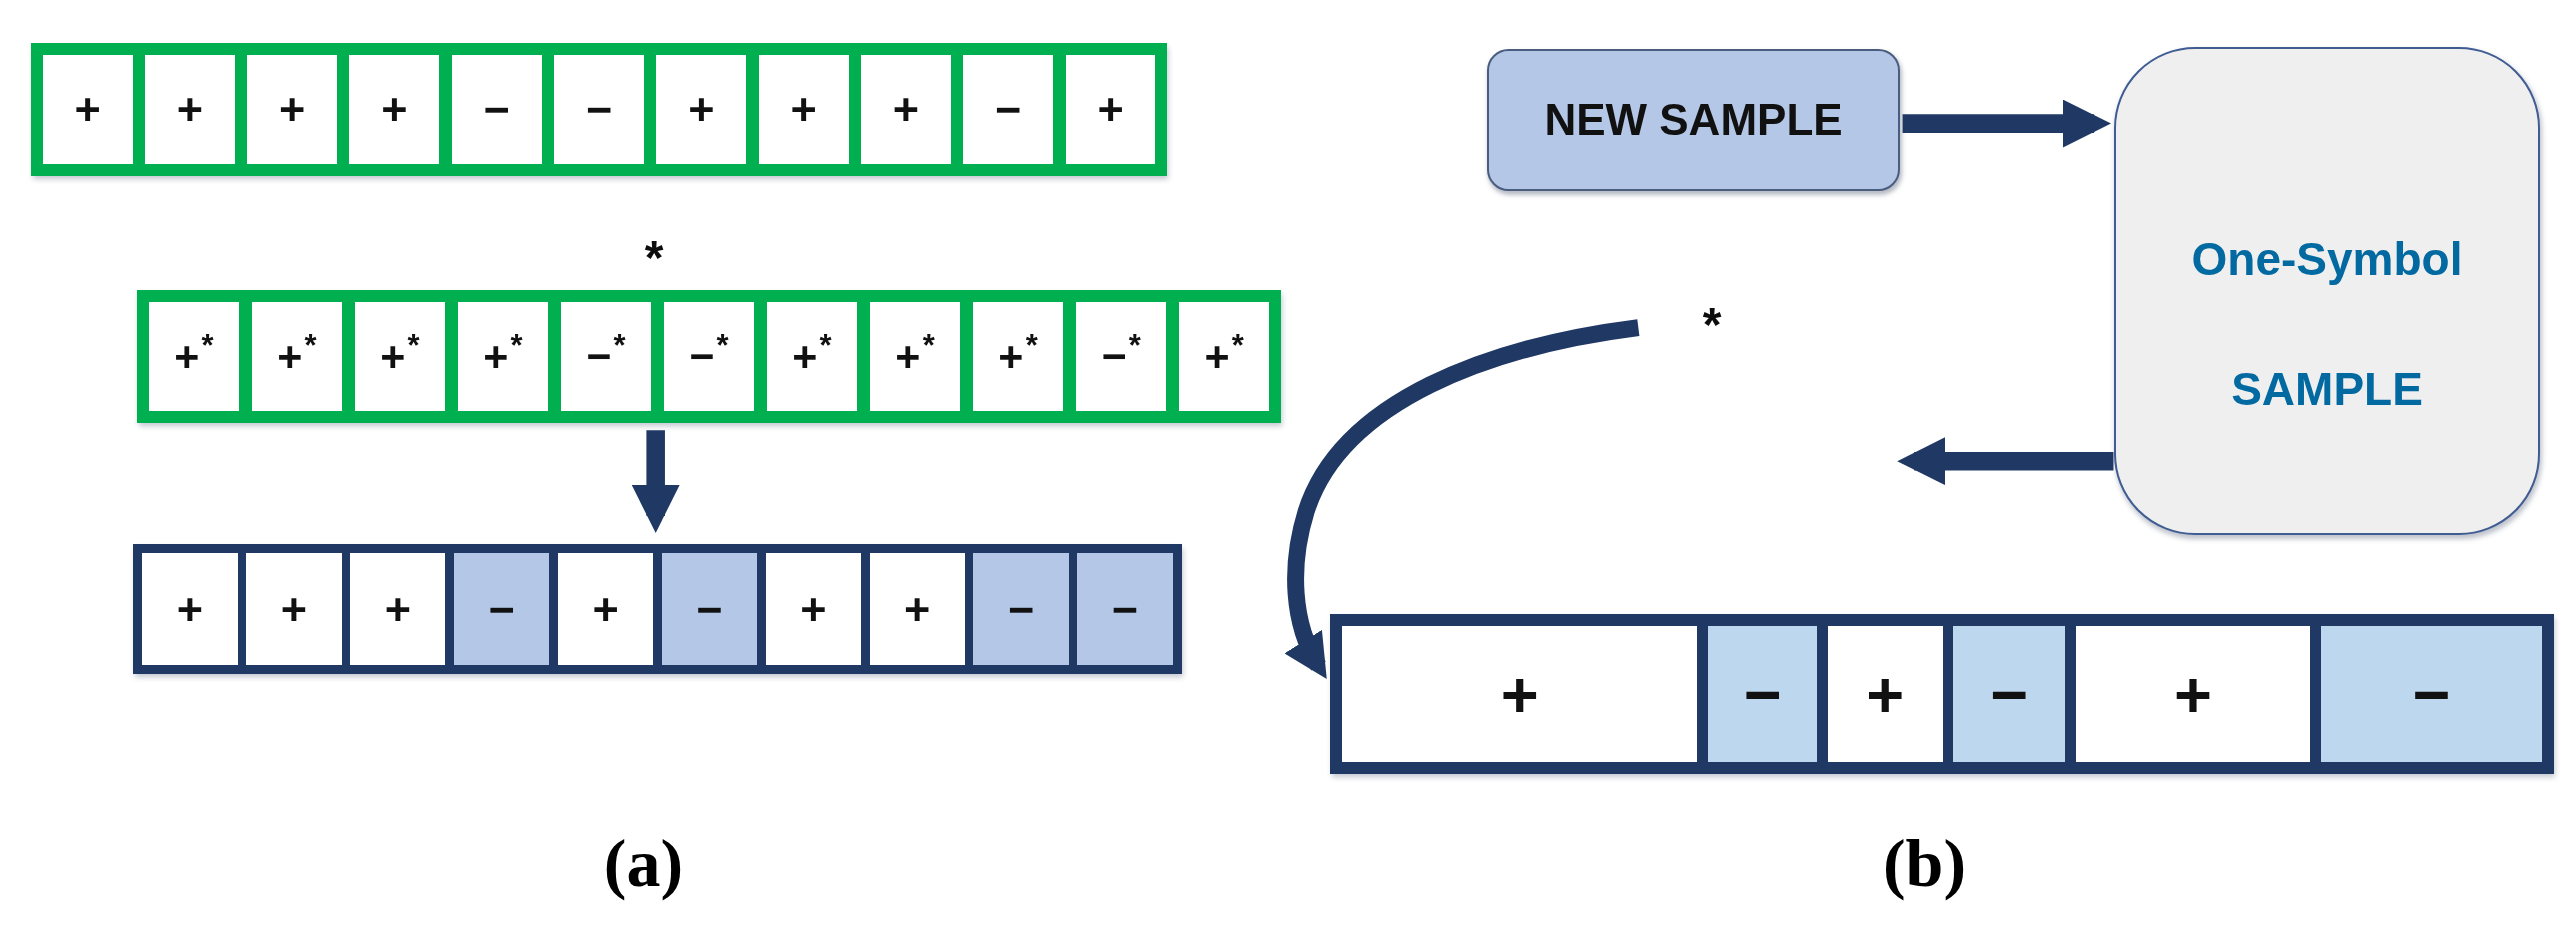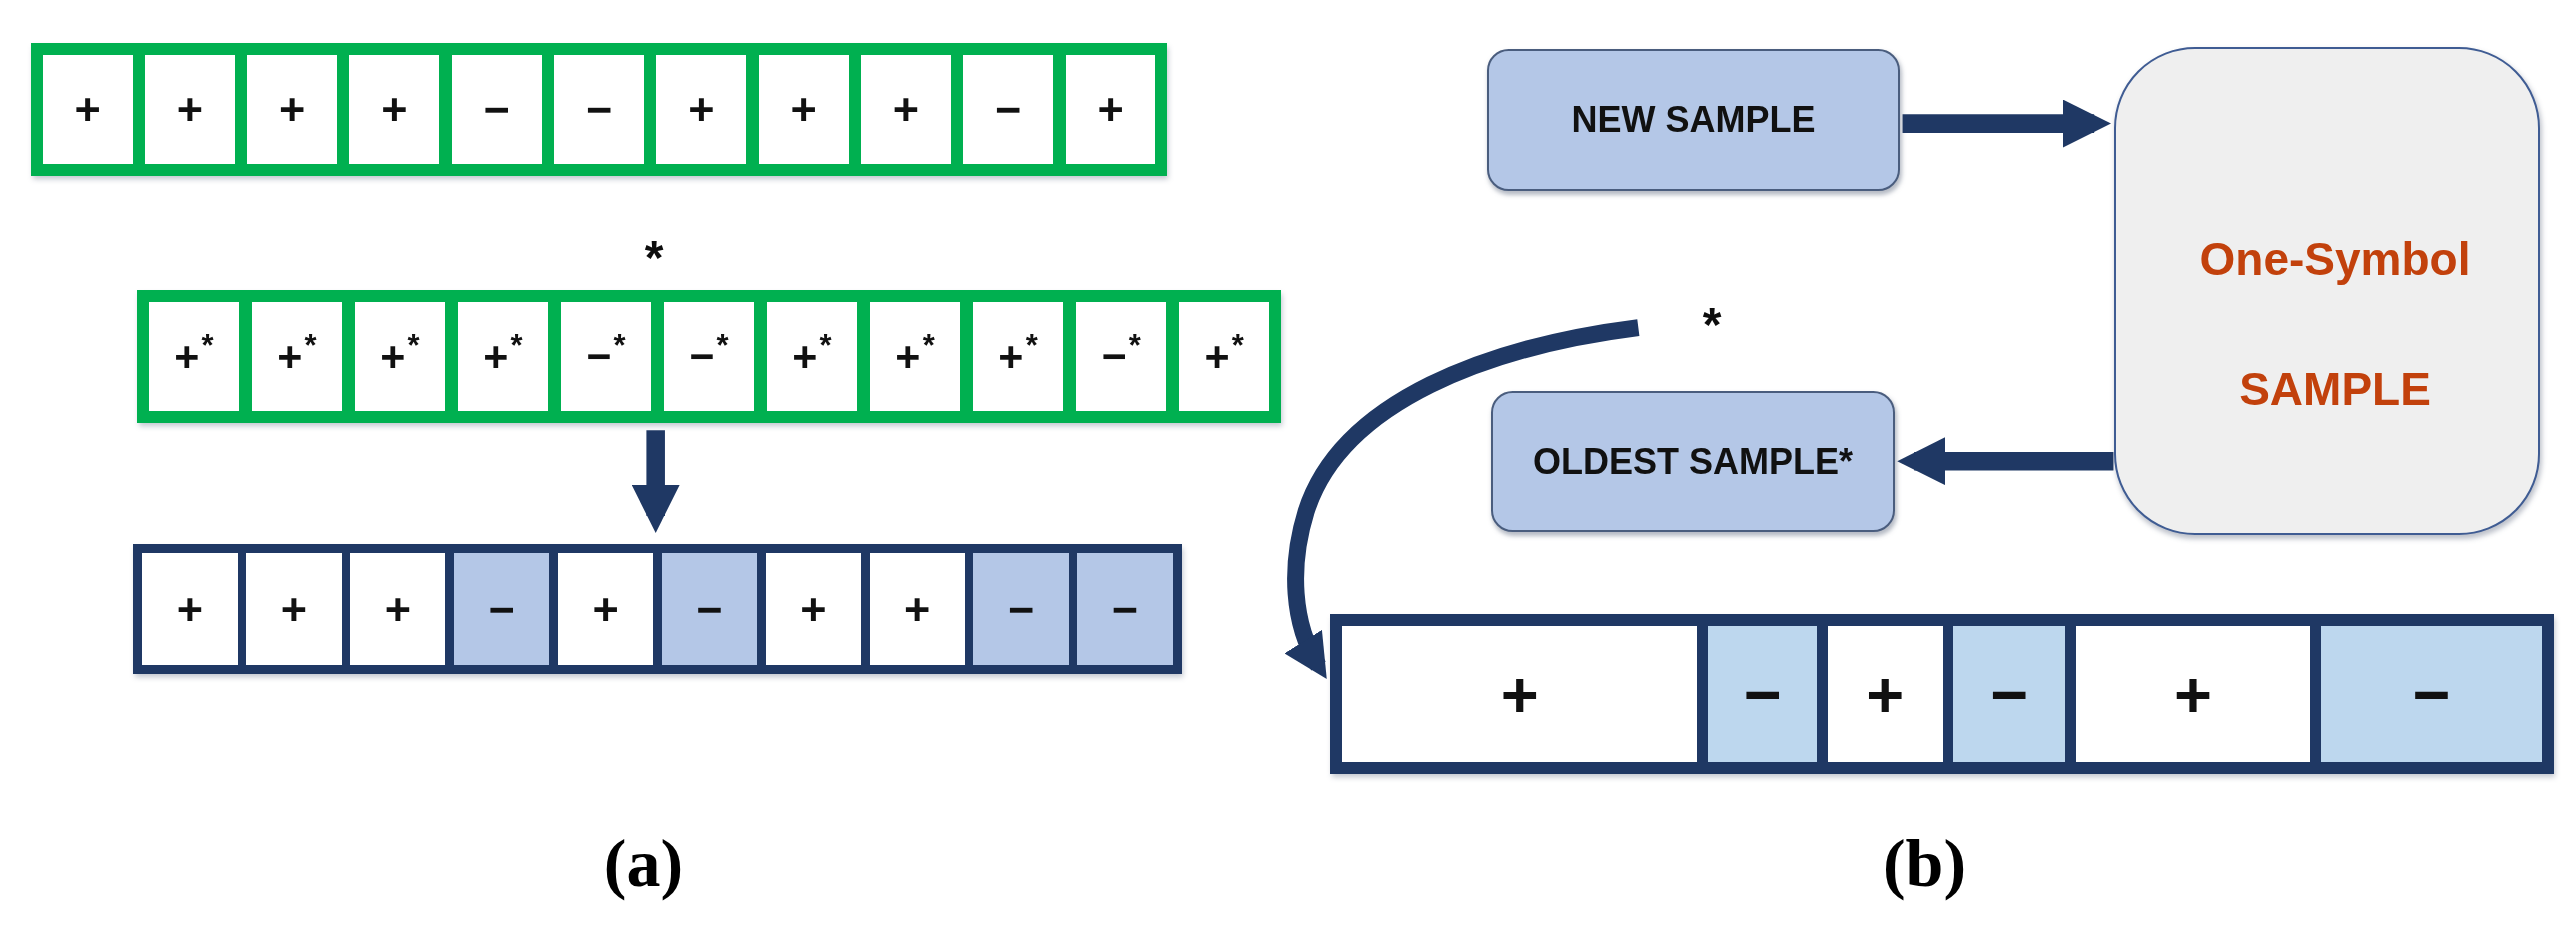"NEW SAMPLE" #new-sample { font-size: 36px -> 44px }
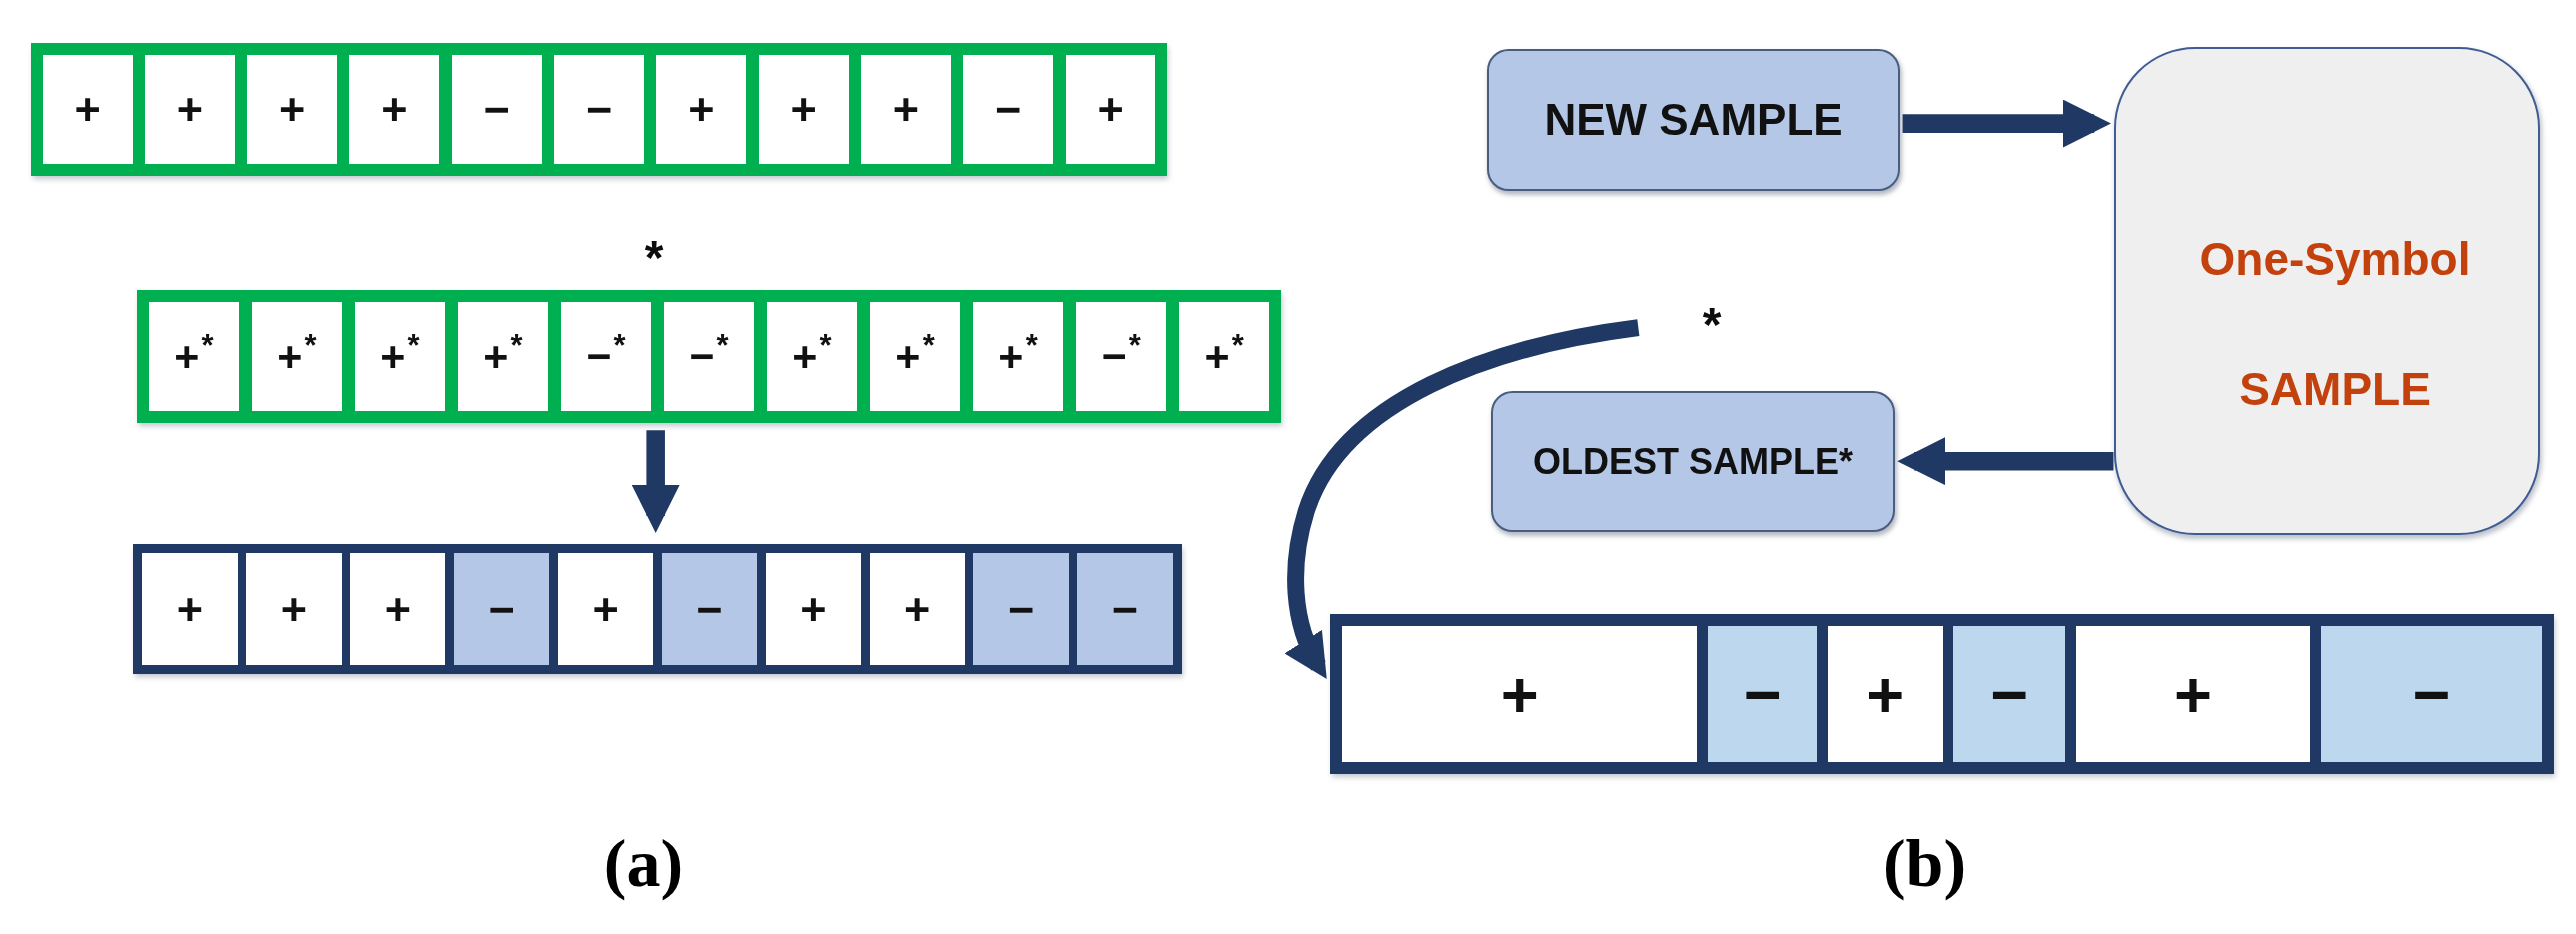"One-Symbol" .buf-line { color: #c2410c -> #0369a1; left: 8px -> 0 }
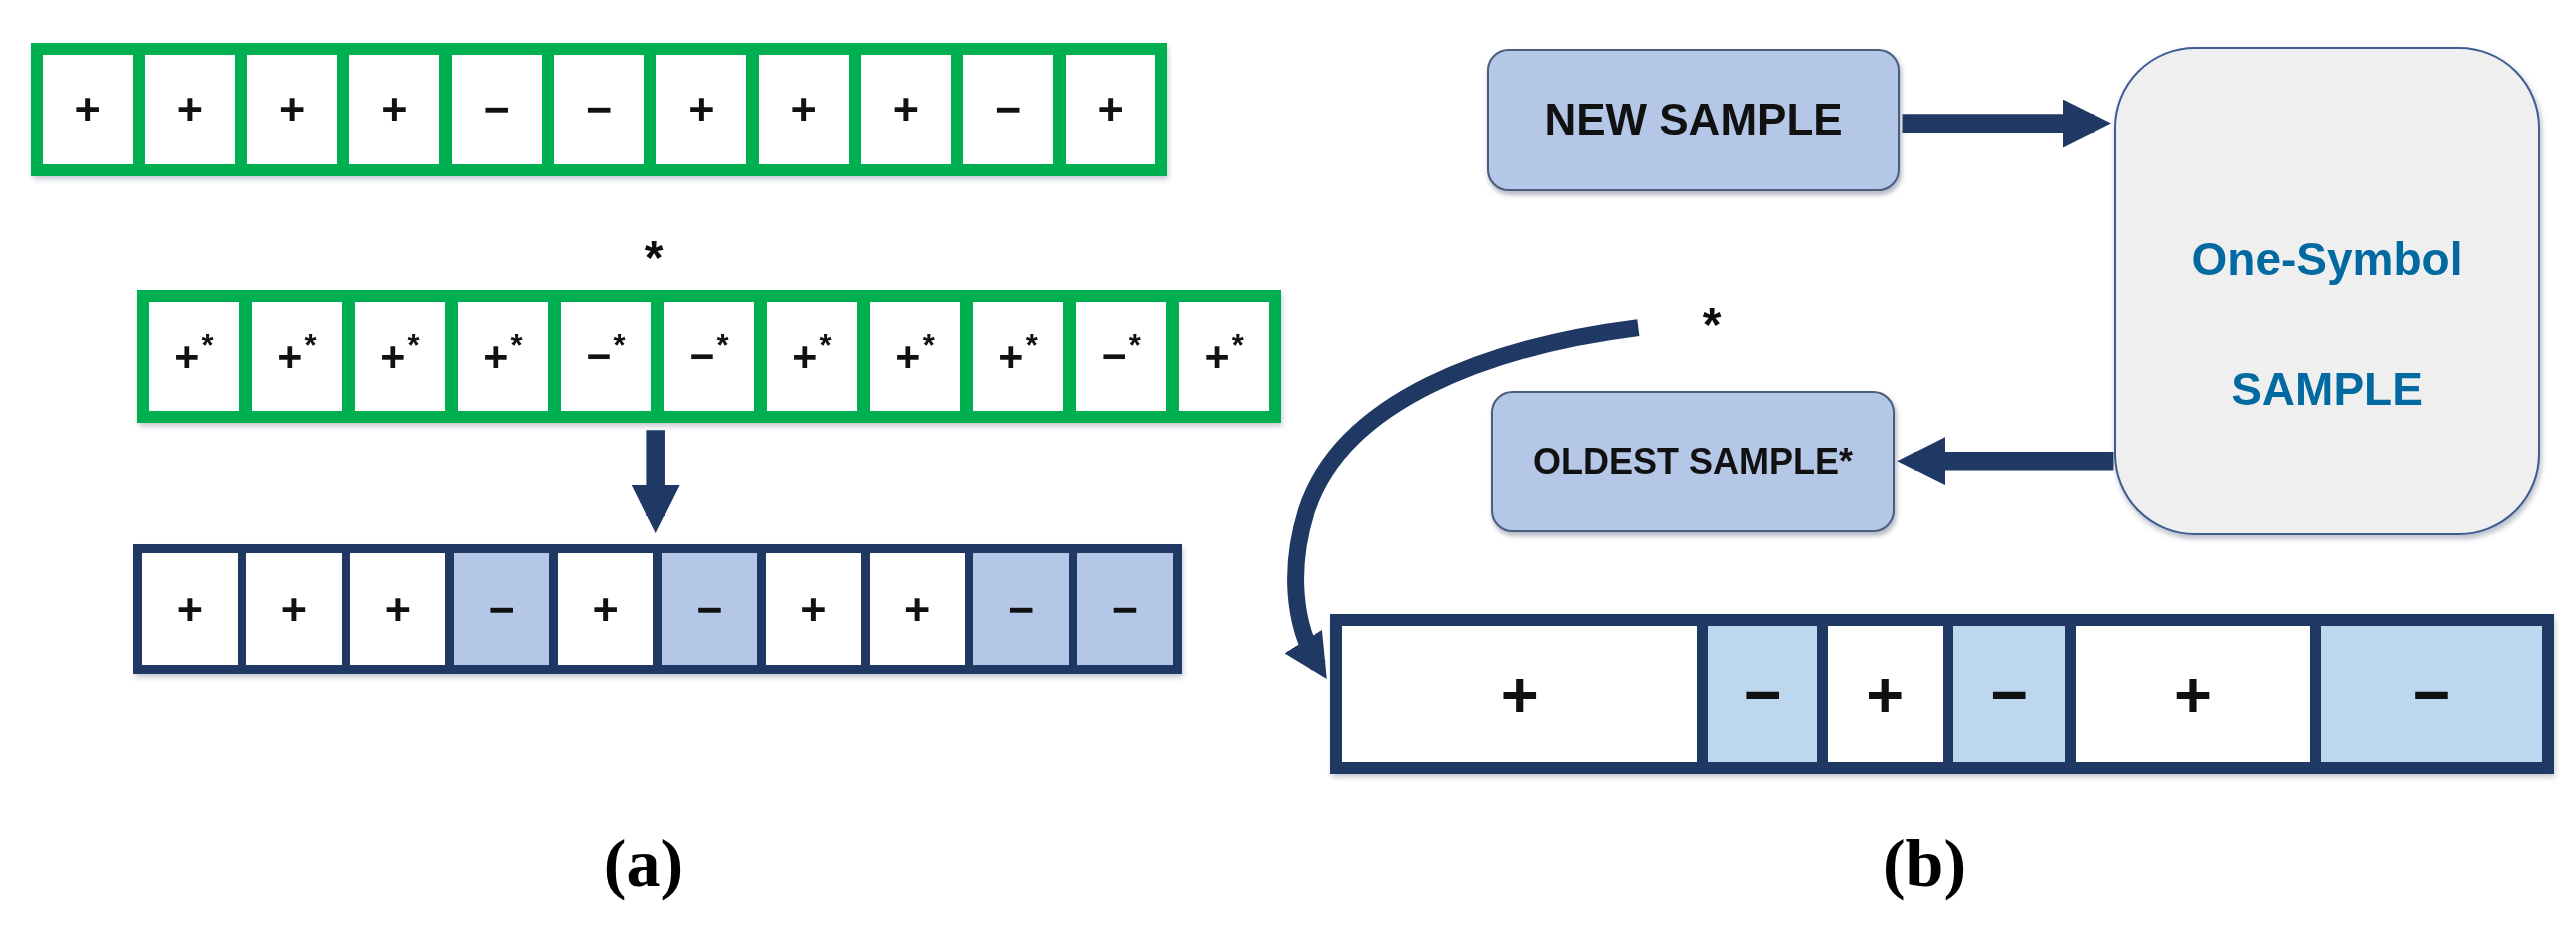"OLDEST SAMPLE*" div.flowbox { html: <div> <span>OLDEST SAMPLE*</span> </div> -> none }
